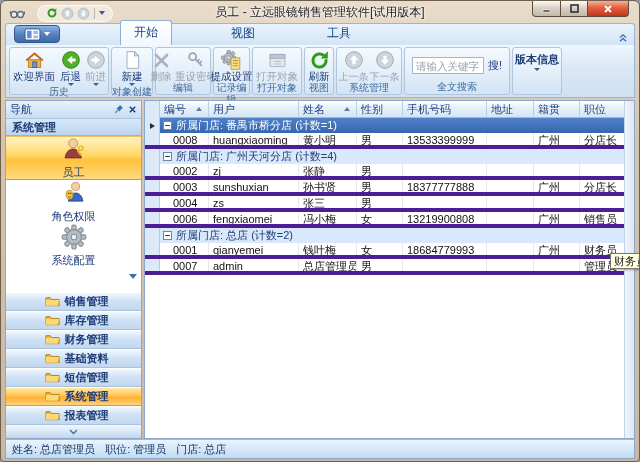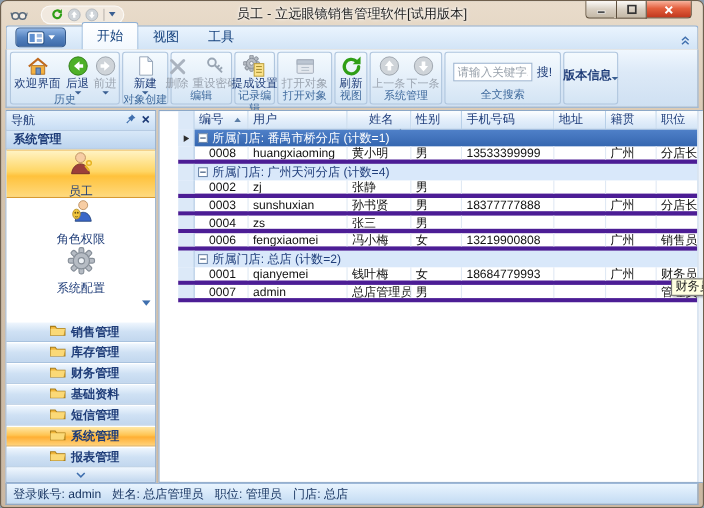"开始" .tab { margin-left: none -> 46px }
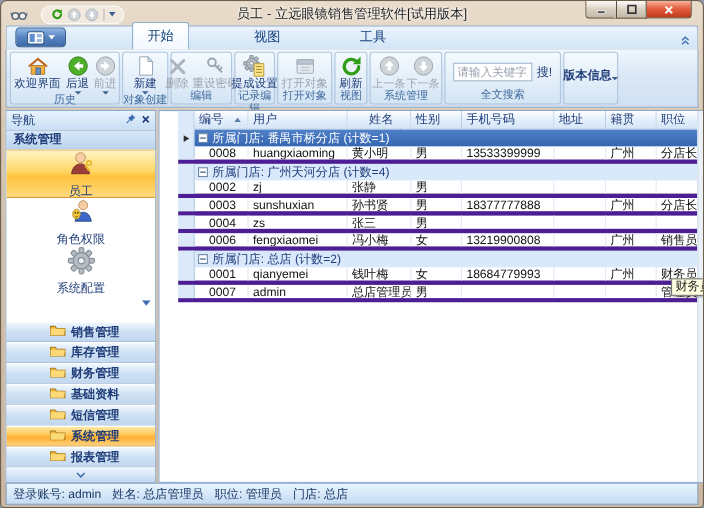"版本信息" .vbtn { flex-direction: row -> column; margin-top: 15px -> 5px }
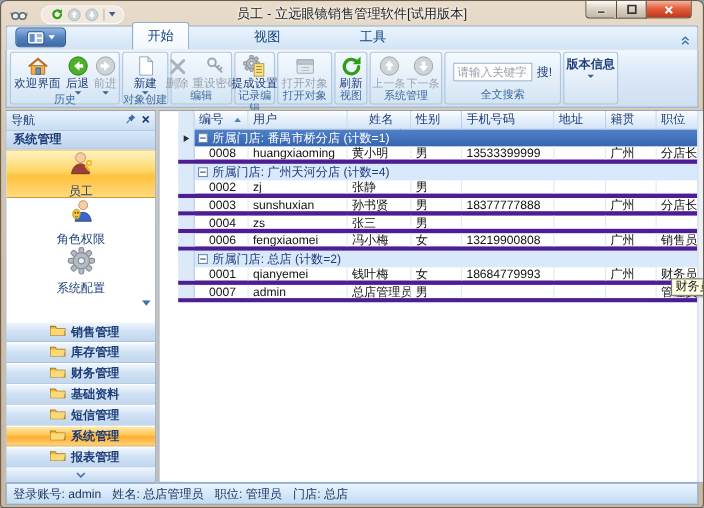"编号" .gridcols { padding-left: 17px -> none }
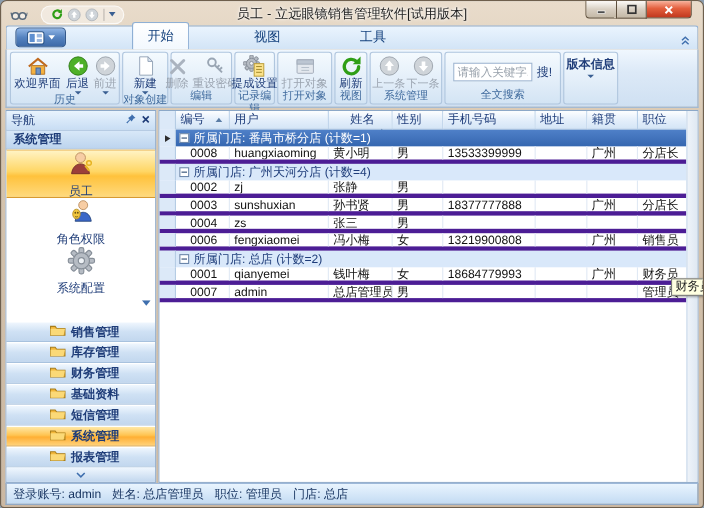"姓名" .c2 { flex-direction: column -> none }
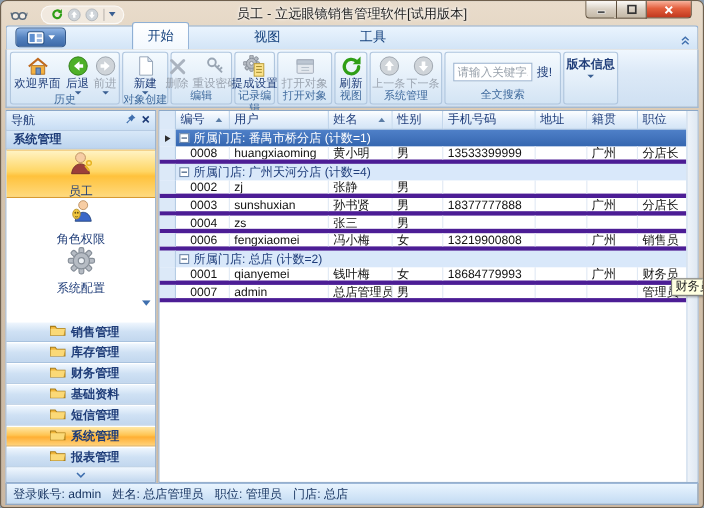"登录账号: admin" span { html: <span>登录账号: admin</span> -> none }
